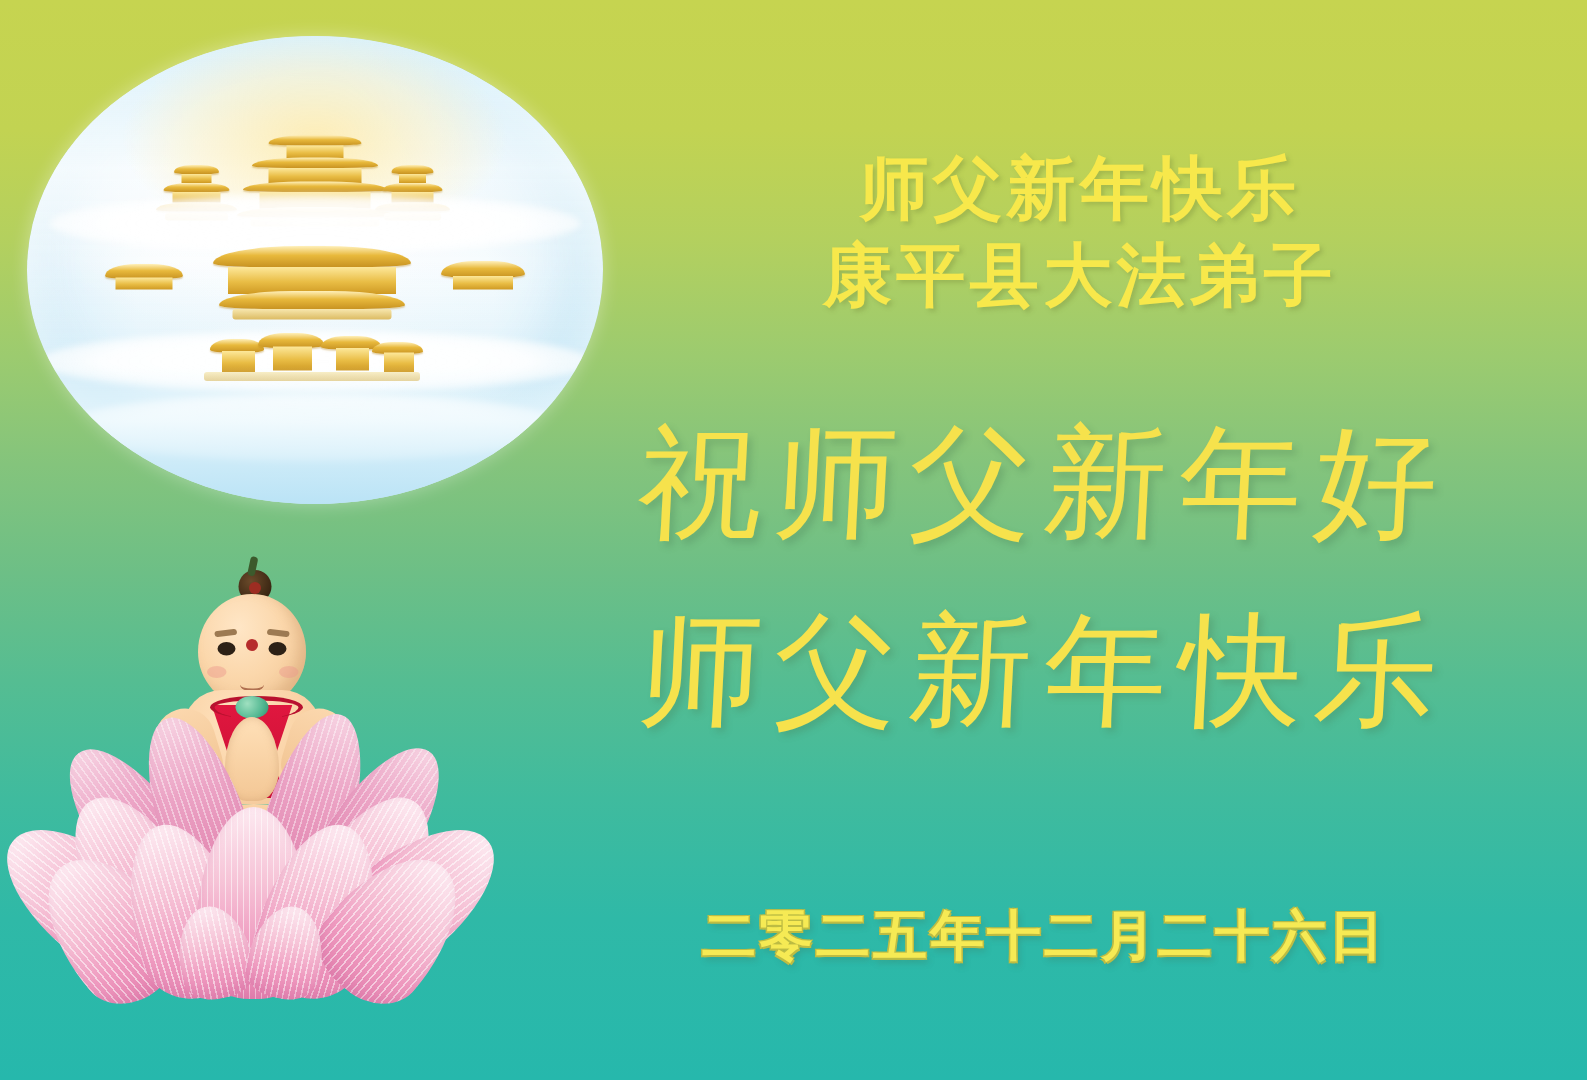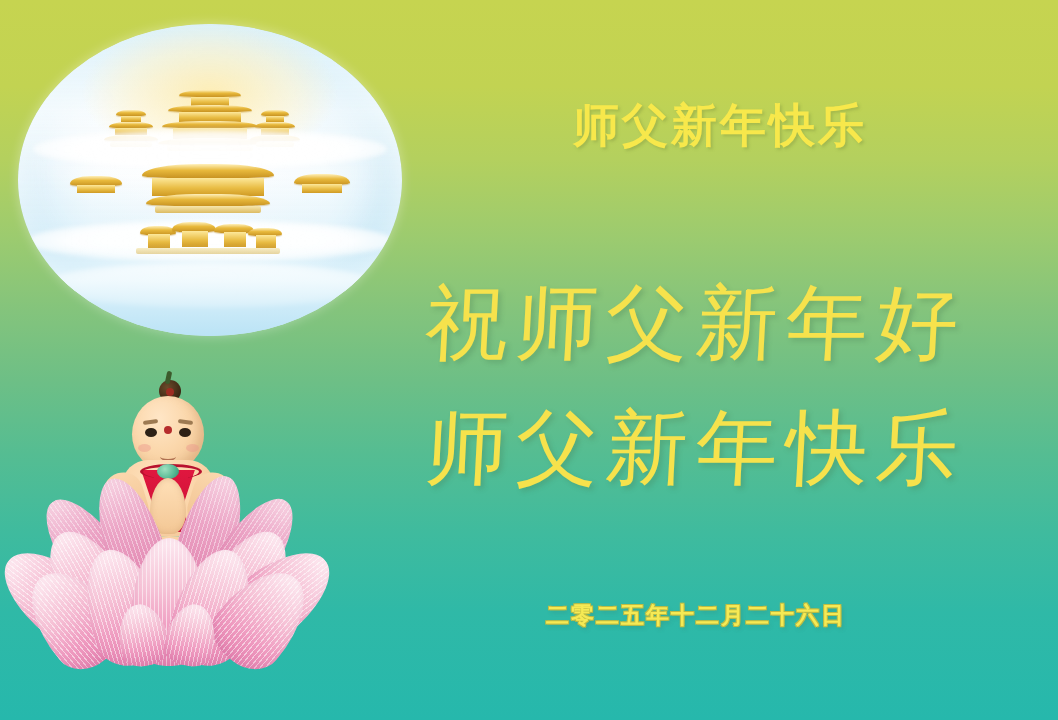"康平县大法弟子" div { html: none -> <div>康平县大法弟子</div> }
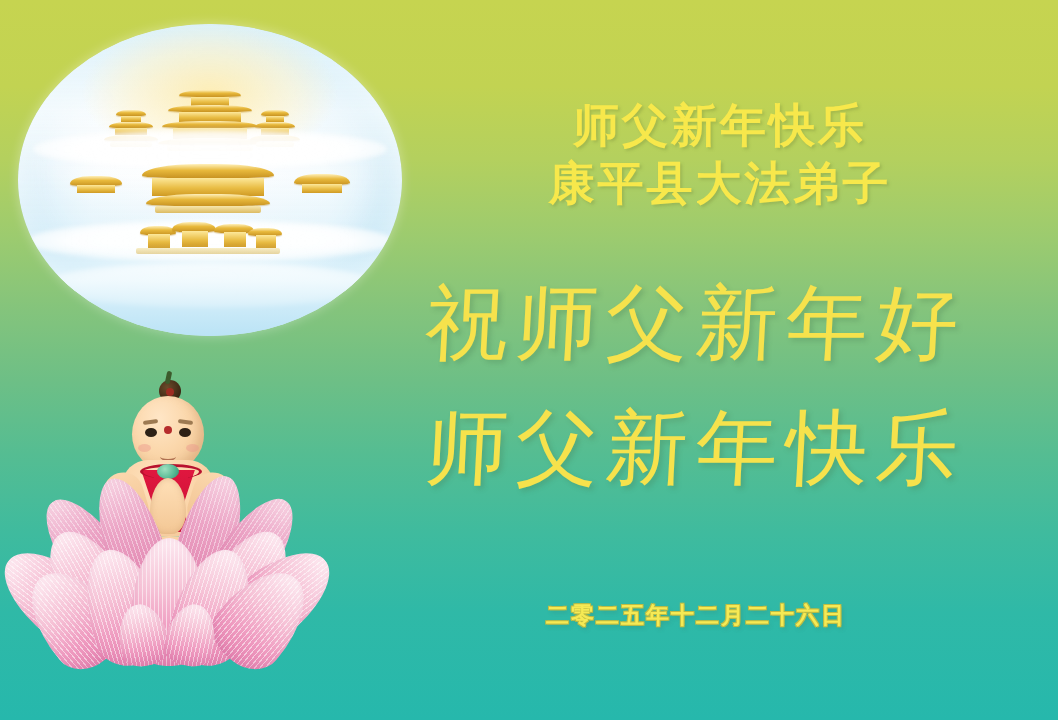"二零二五年十二月二十六日" #date { font-size: 23px -> 36px }
